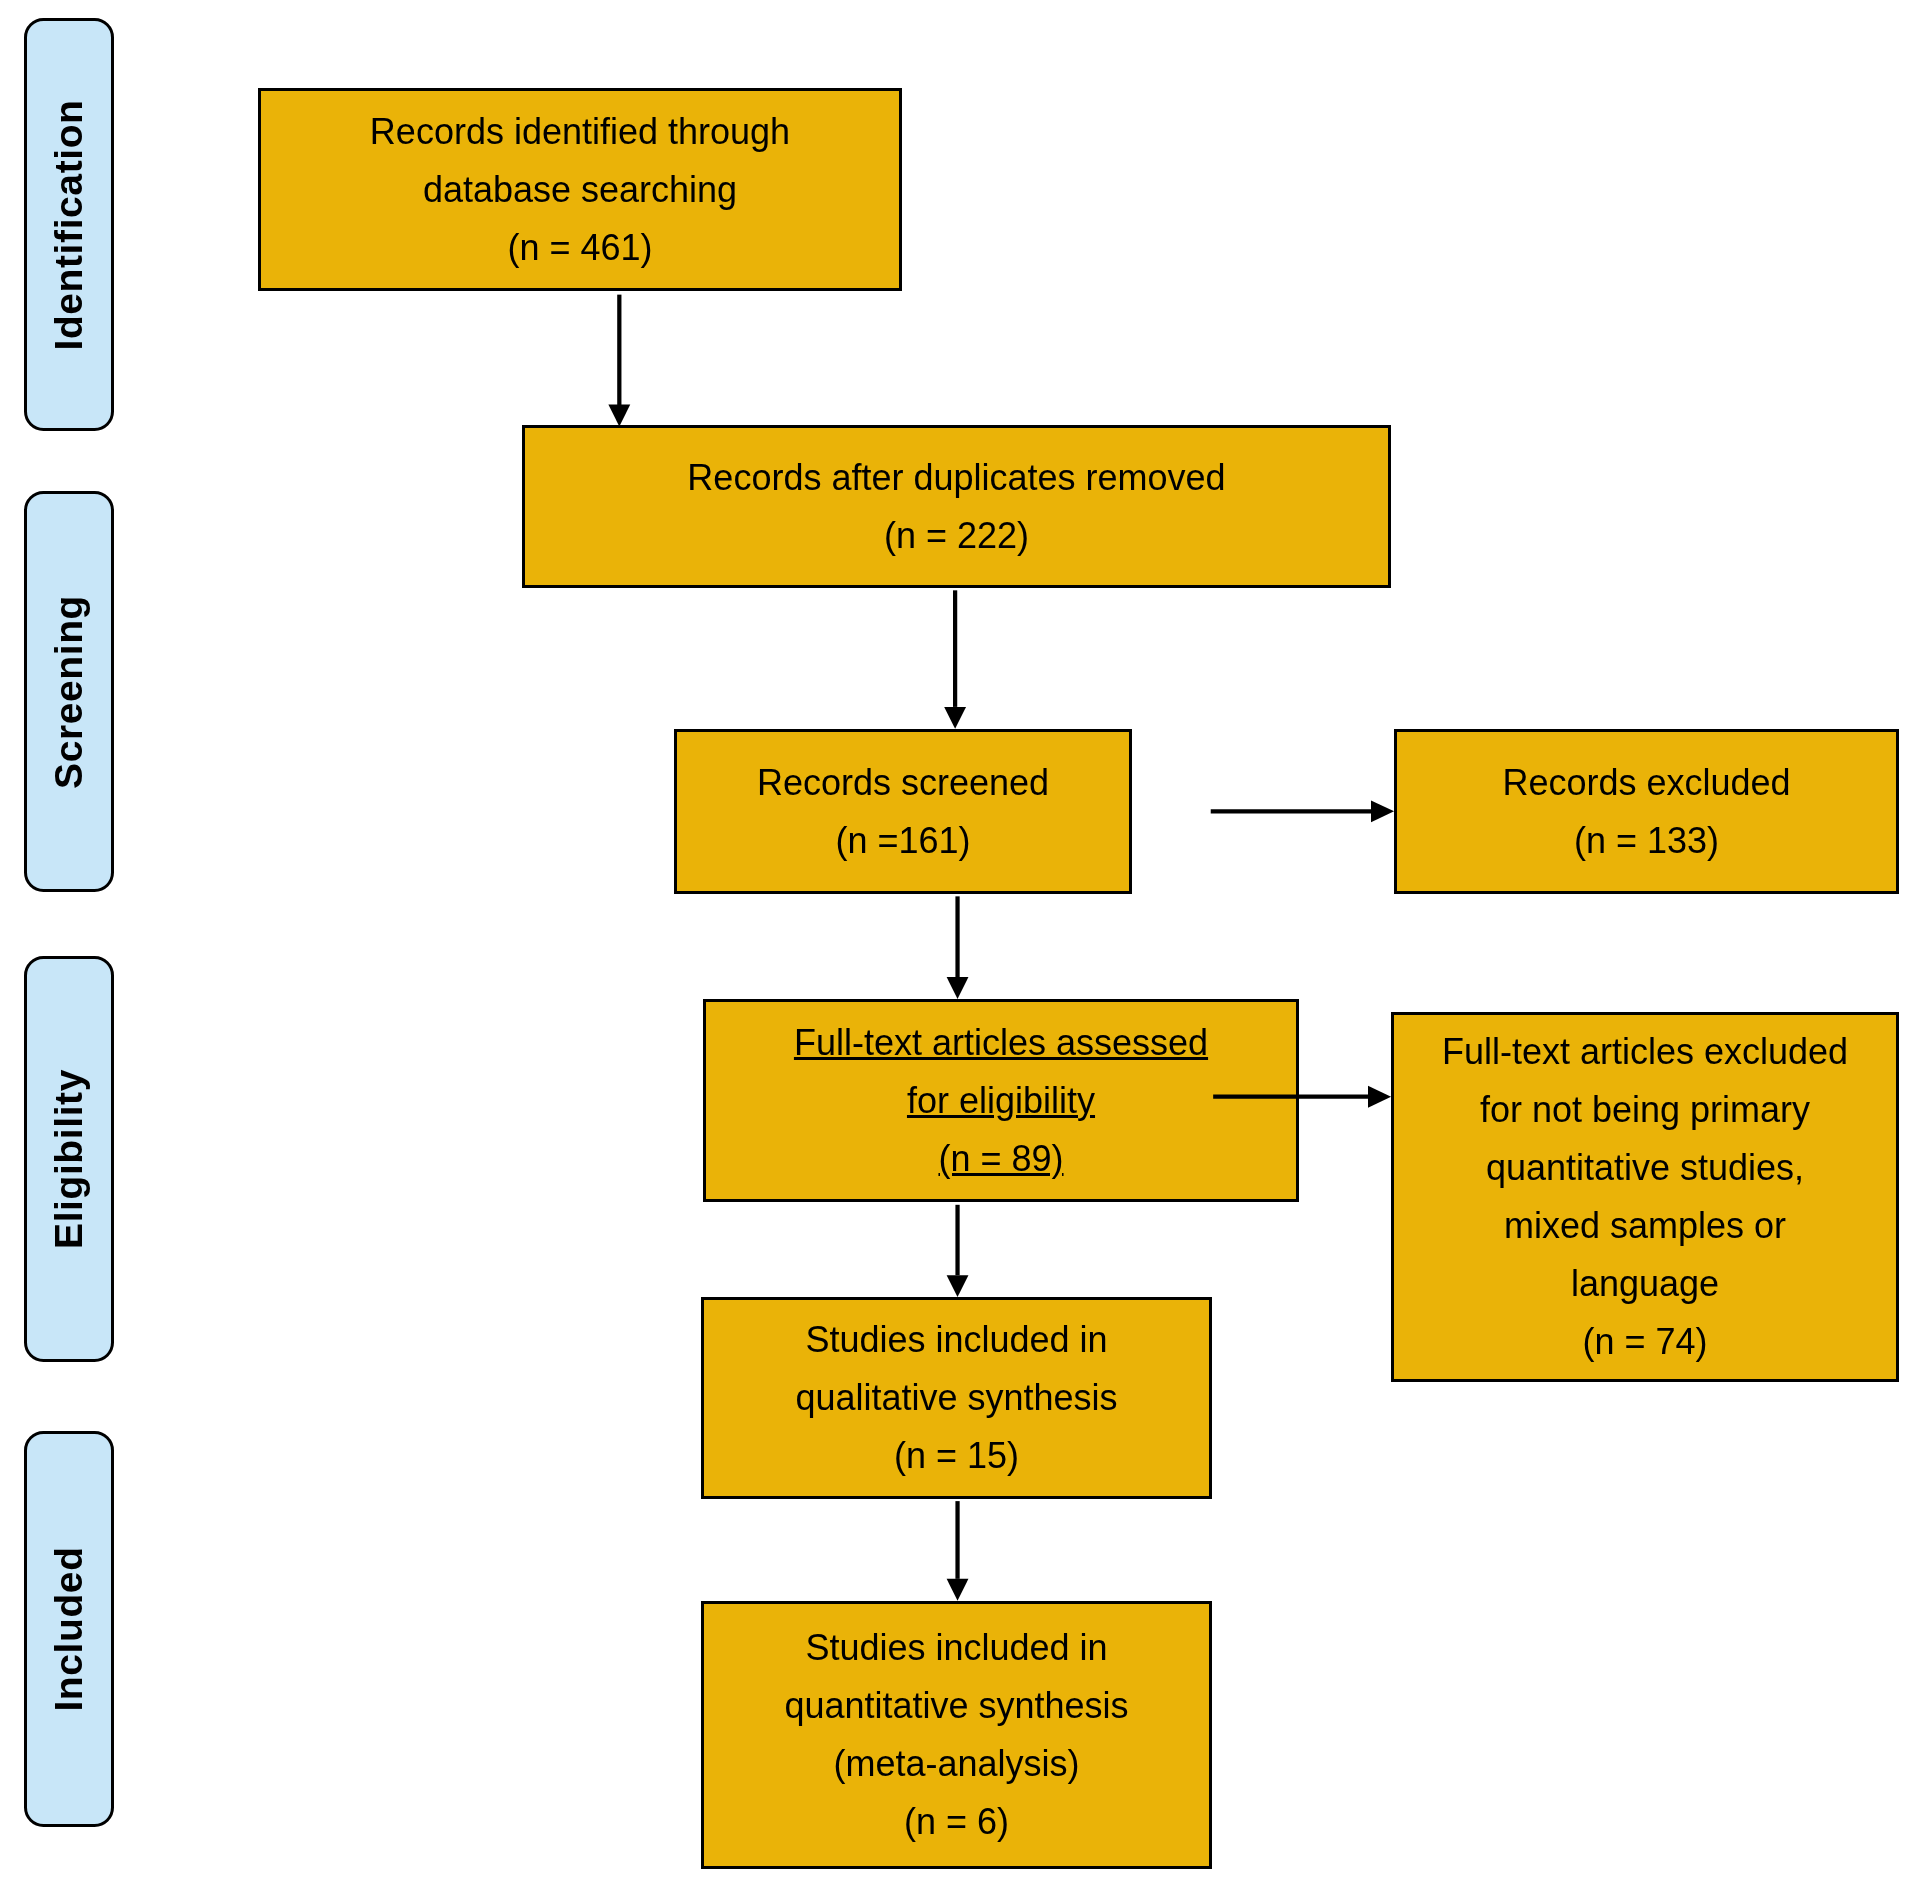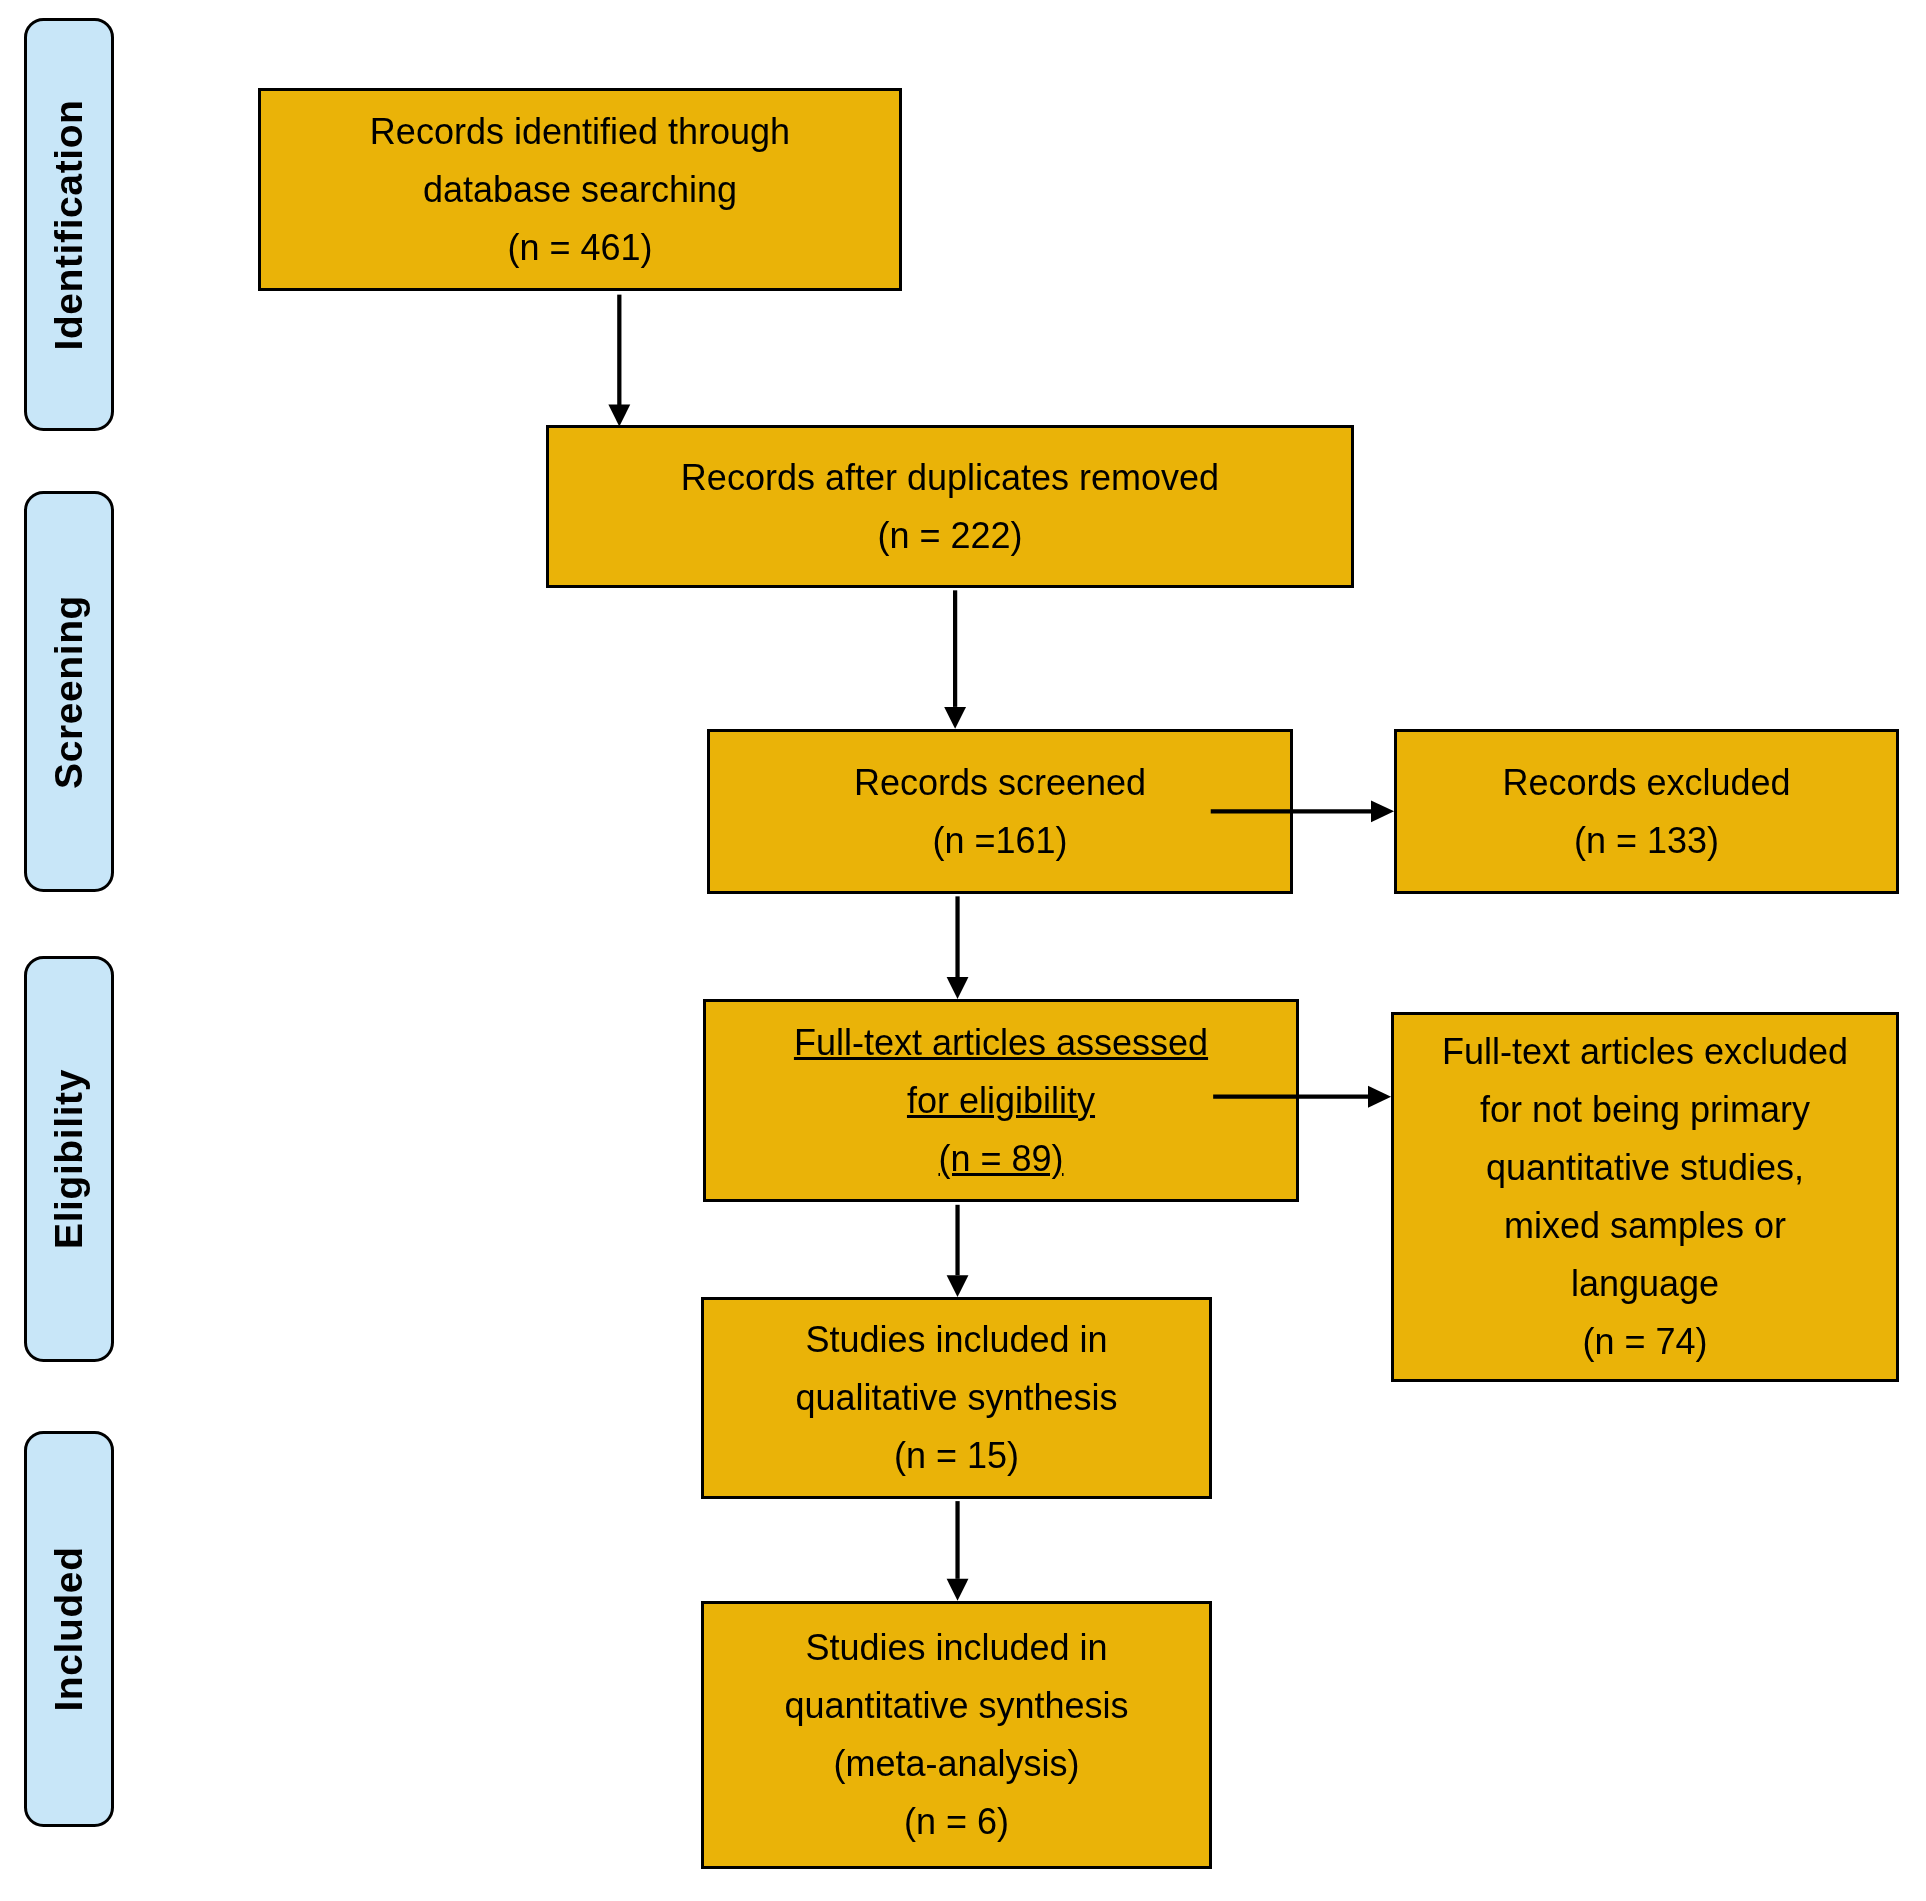"Records after duplicates removed" div.fbox { left: 546px -> 522px; width: 808px -> 869px }
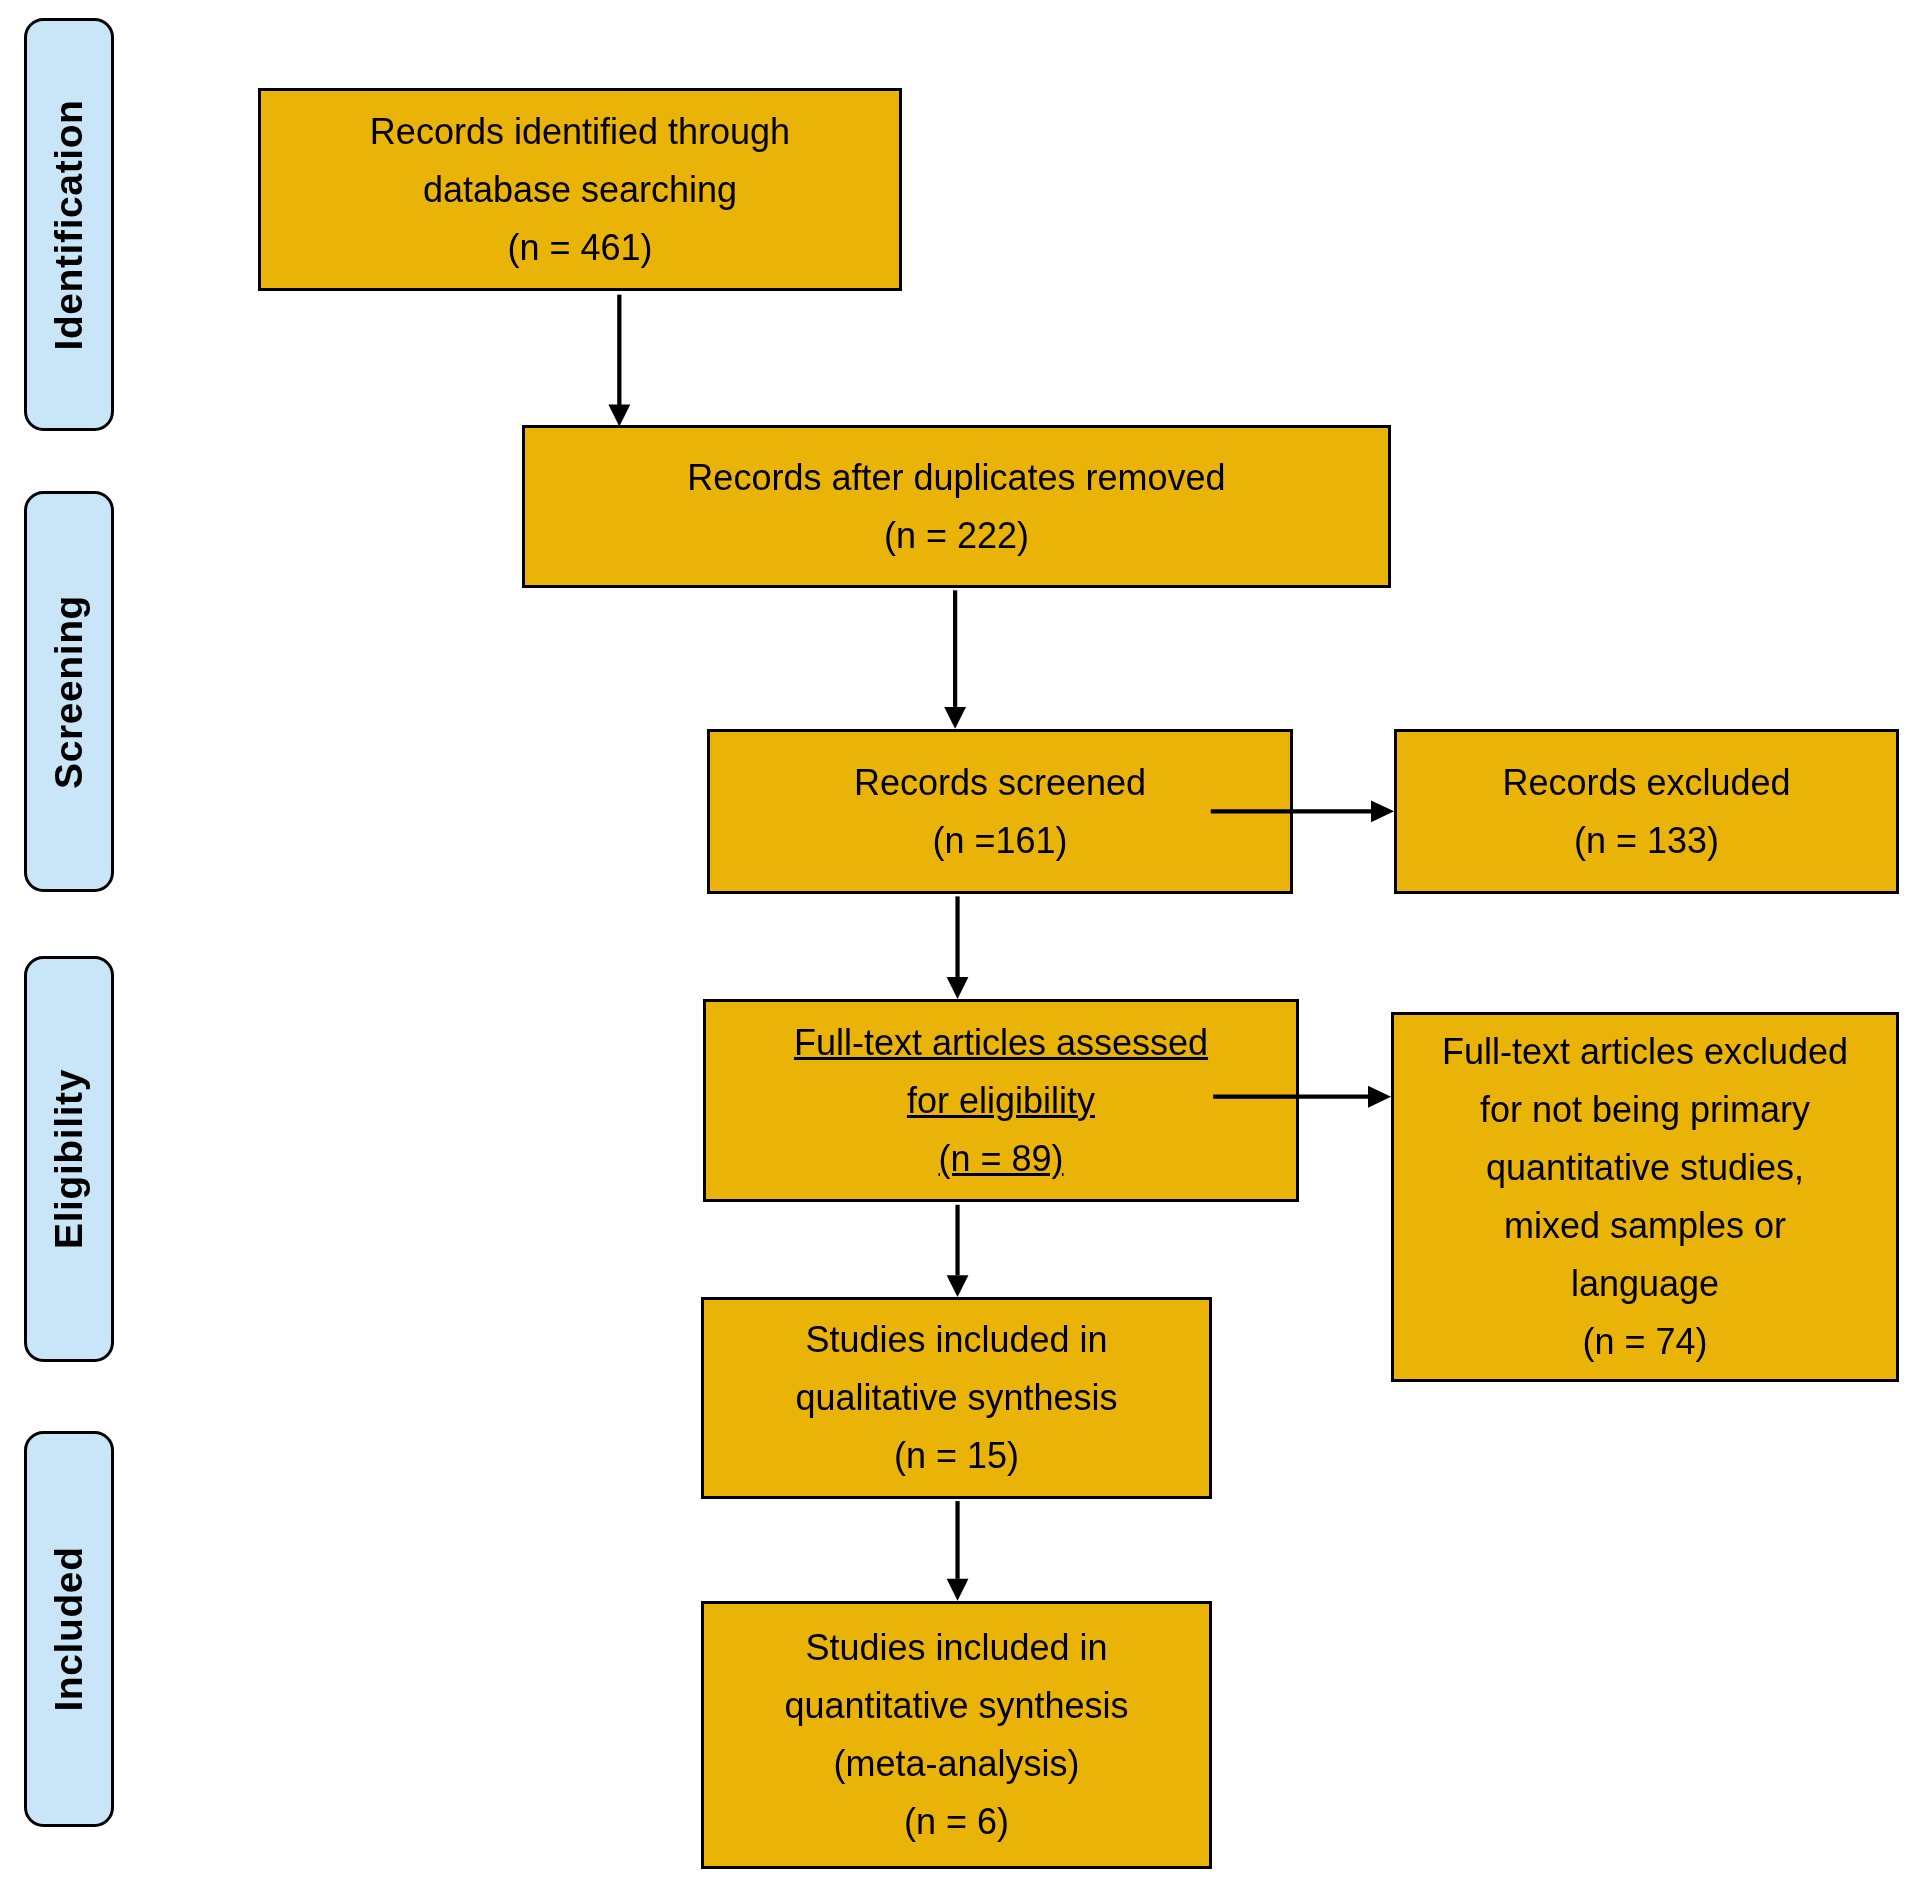"Records screened" div.fbox { left: 707px -> 674px; width: 586px -> 458px }
